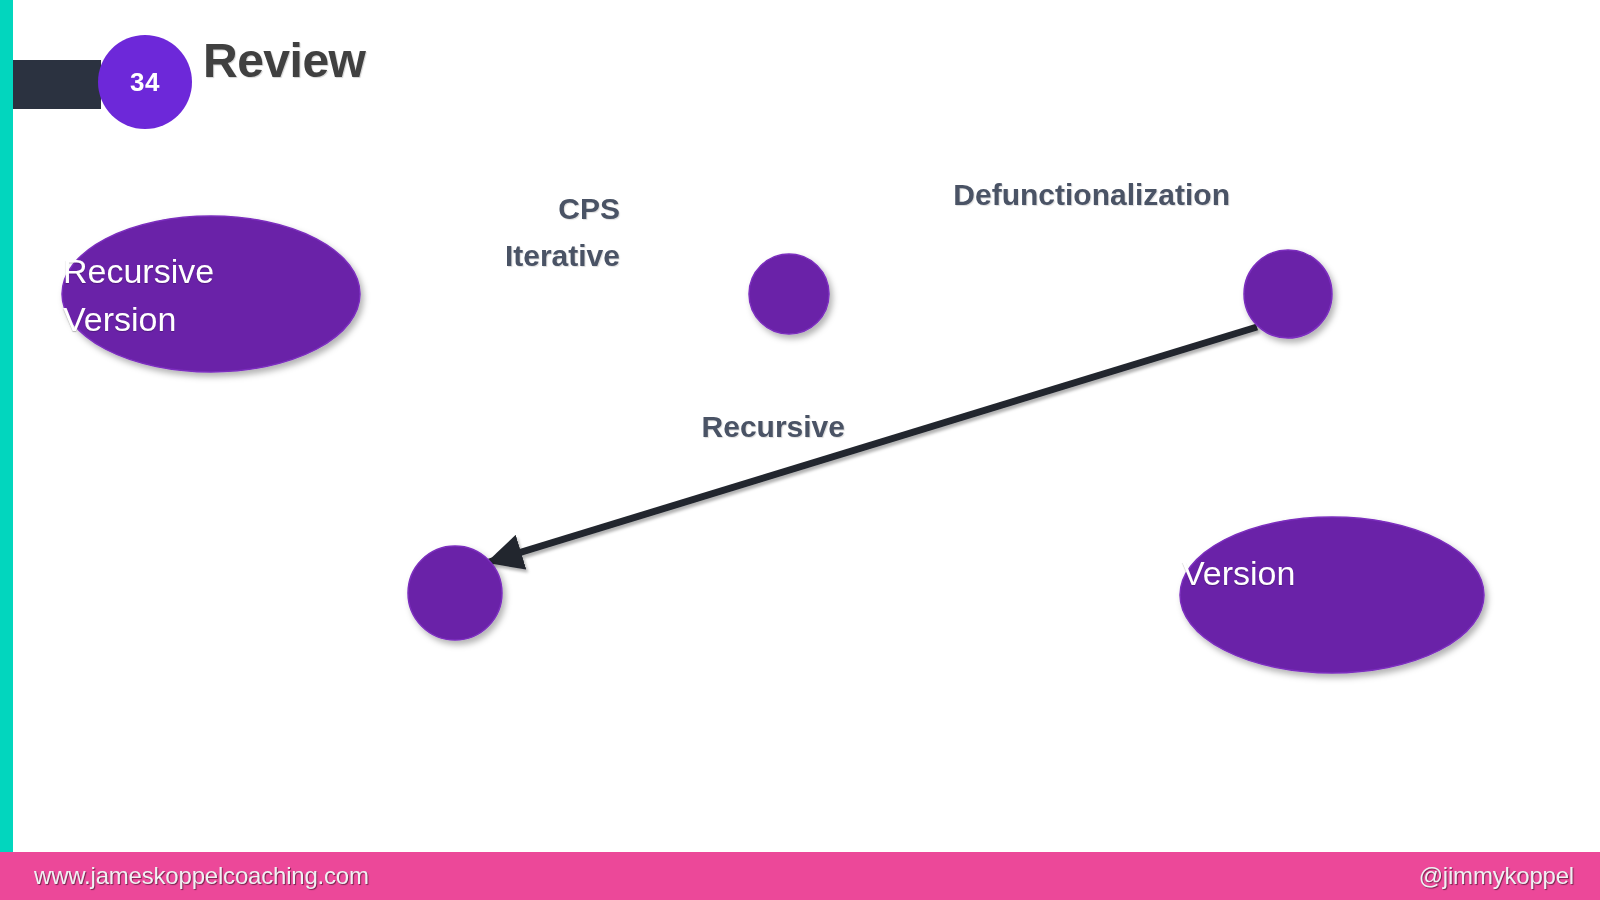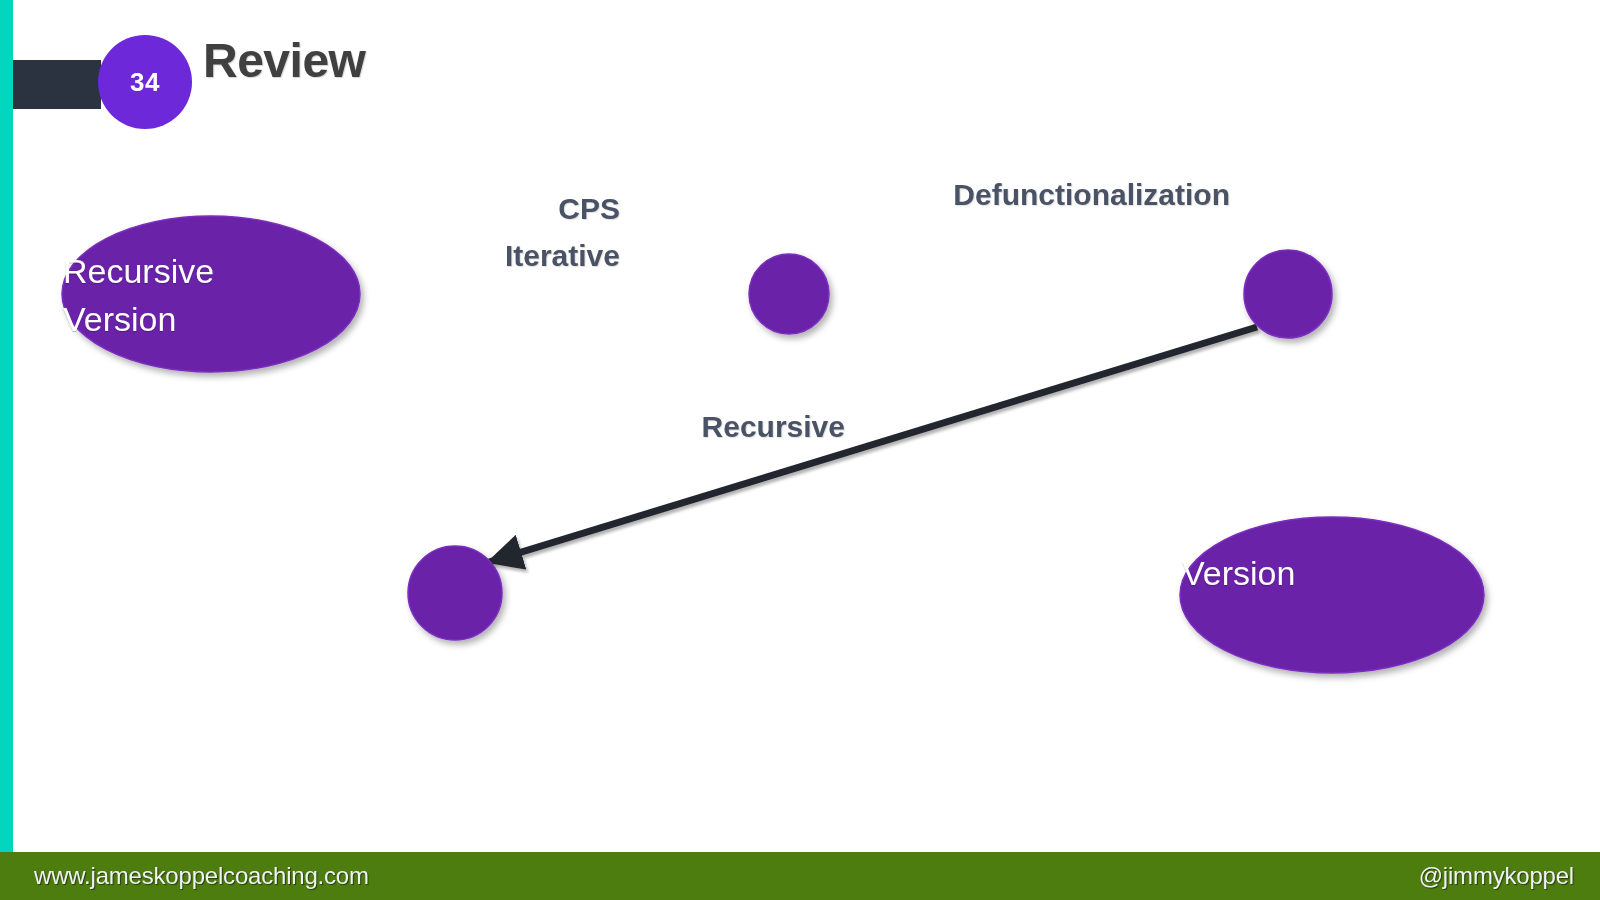"www.jameskoppelcoaching.com" .footer { background: #4d7c0f -> #ec4899 }
